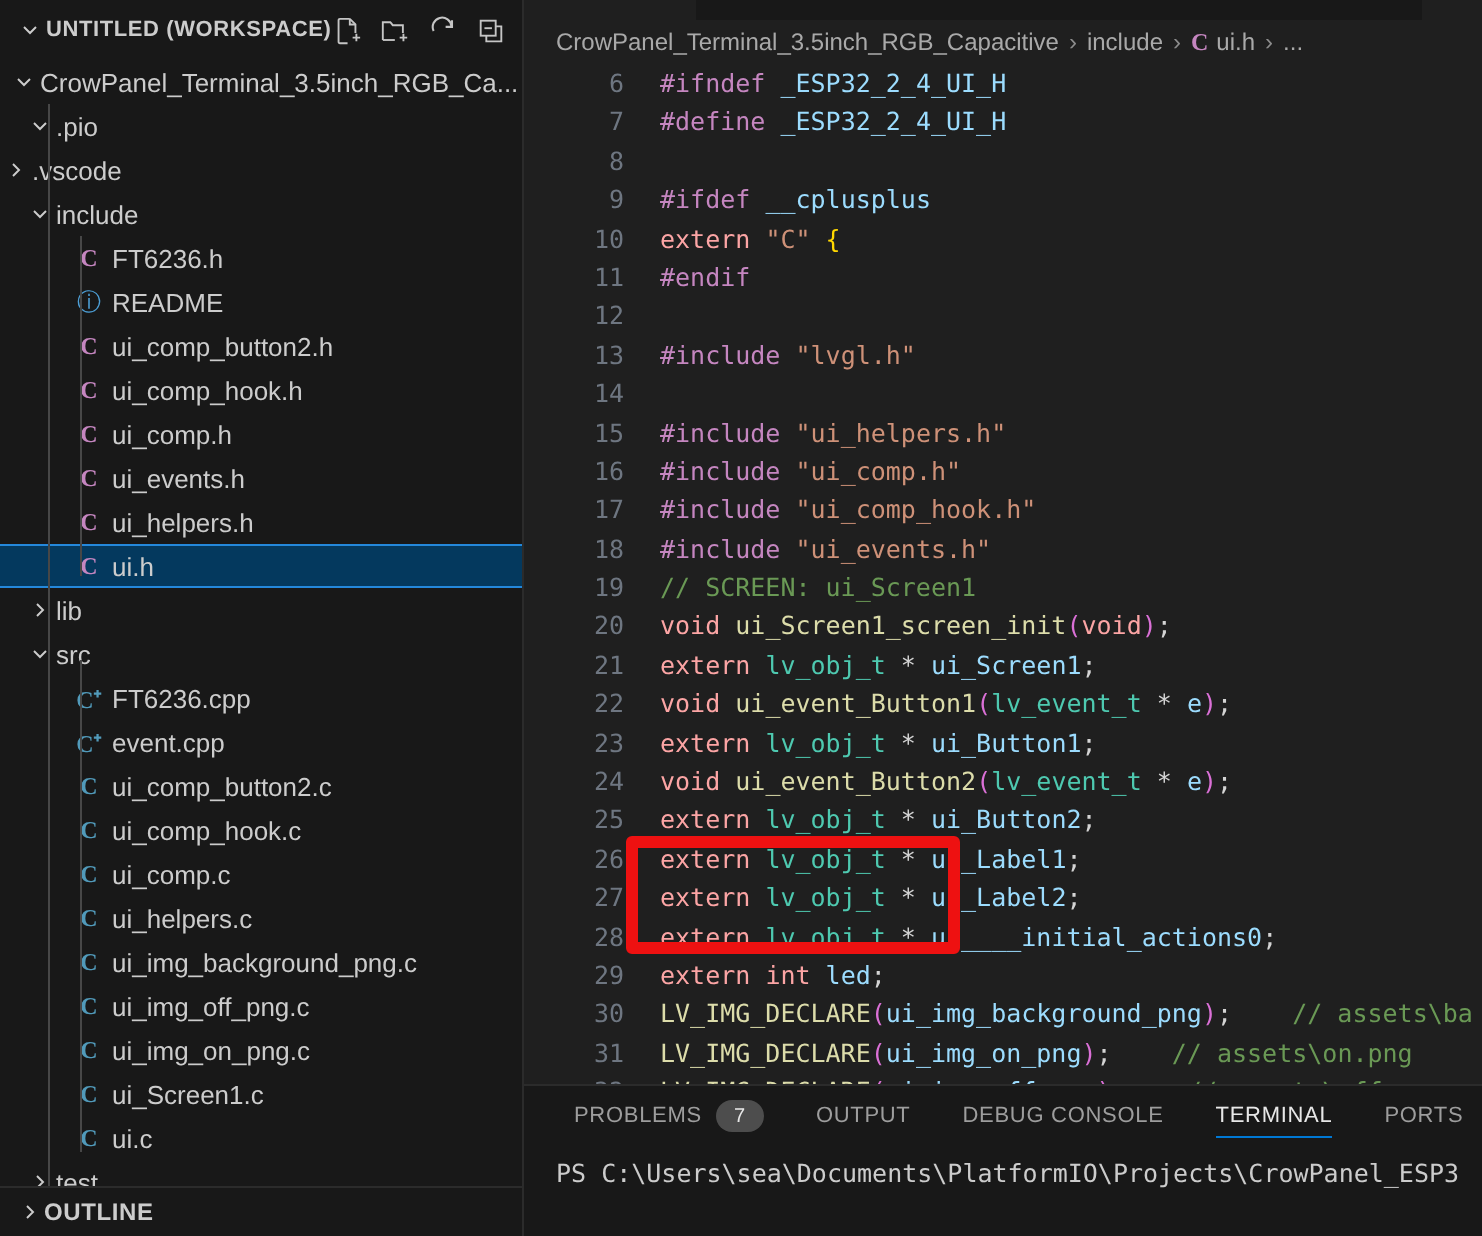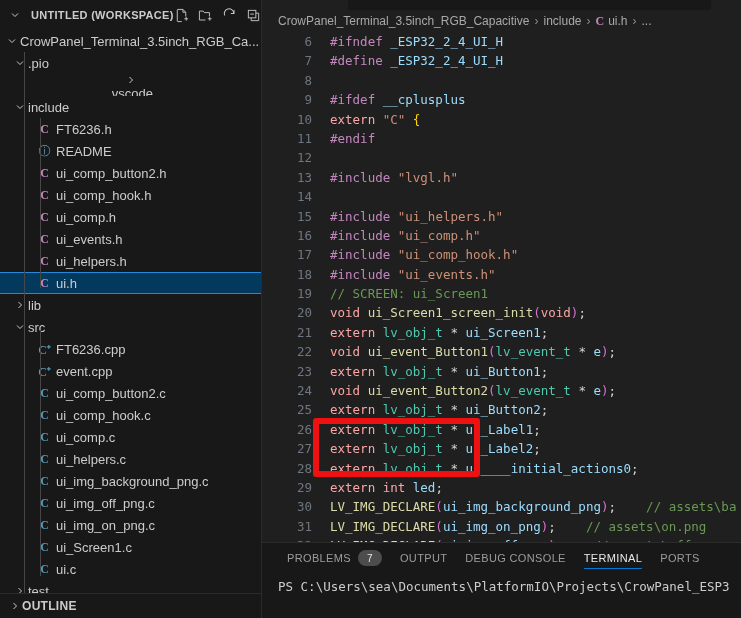"UNTITLED (WORKSPACE)" .ws-title { margin-left: 9px -> 1px }
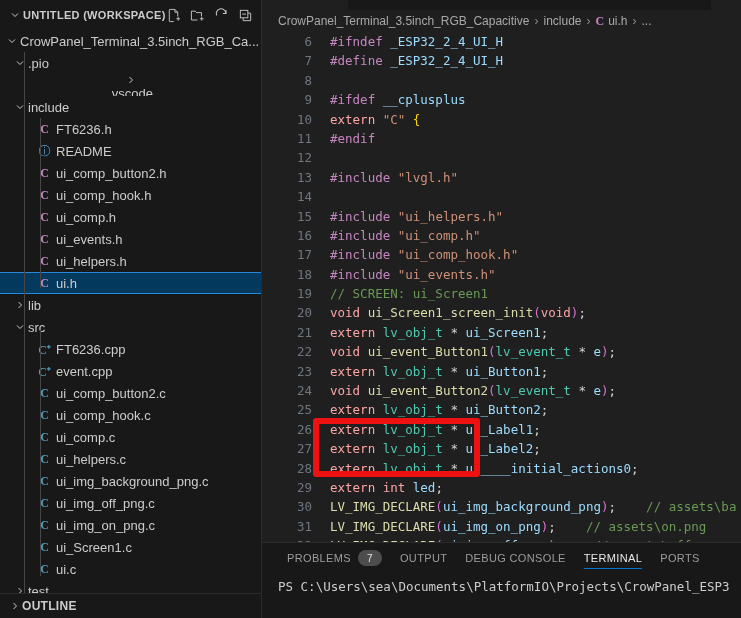".vscode" div.row { flex-direction: column -> none }
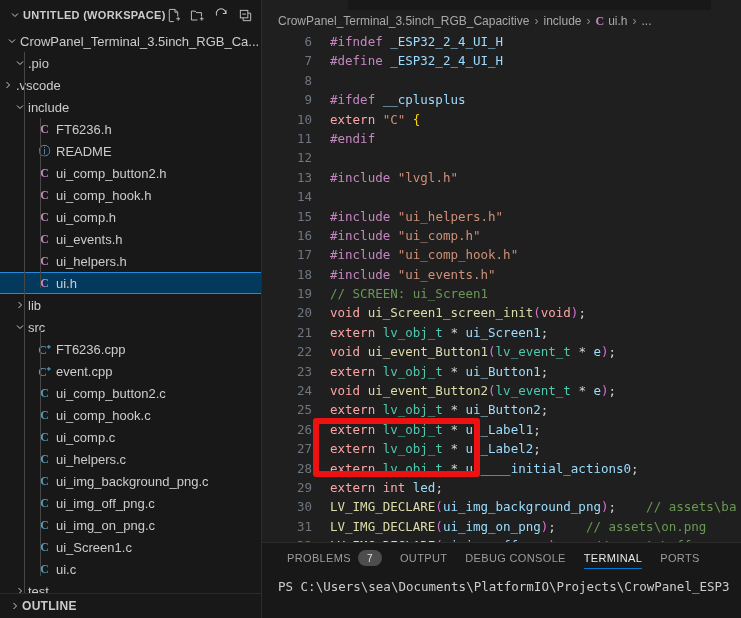"PROBLEMS" .paneltabs { gap: 0px -> 8px }
